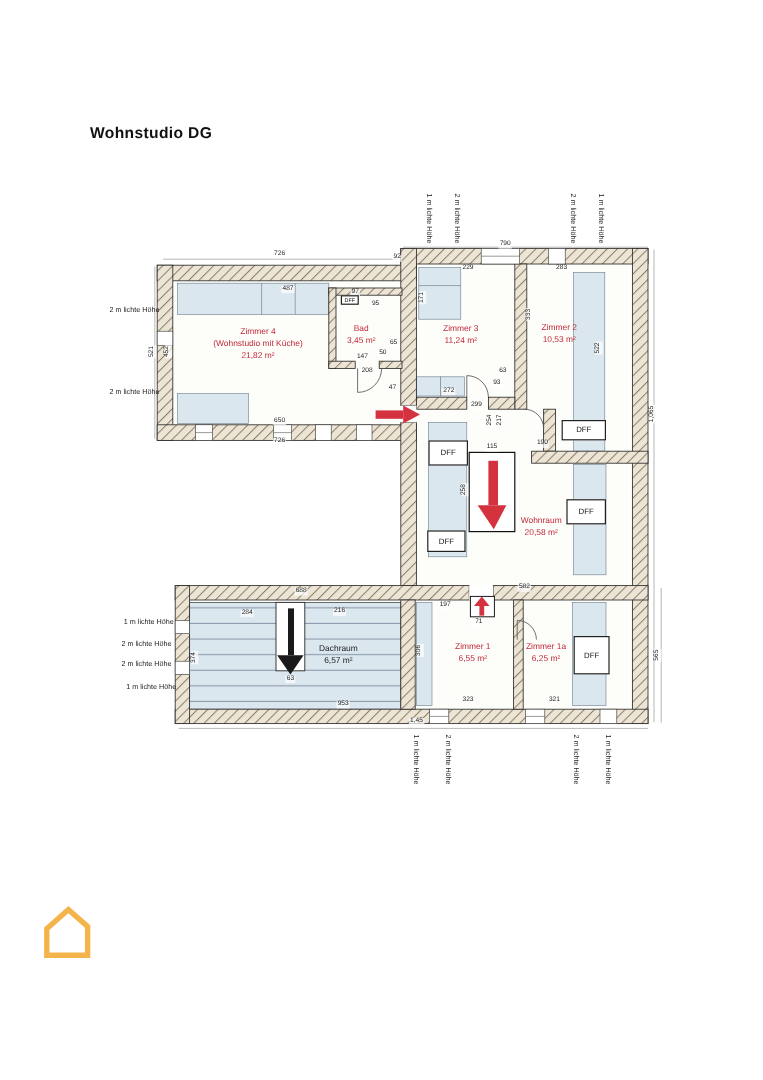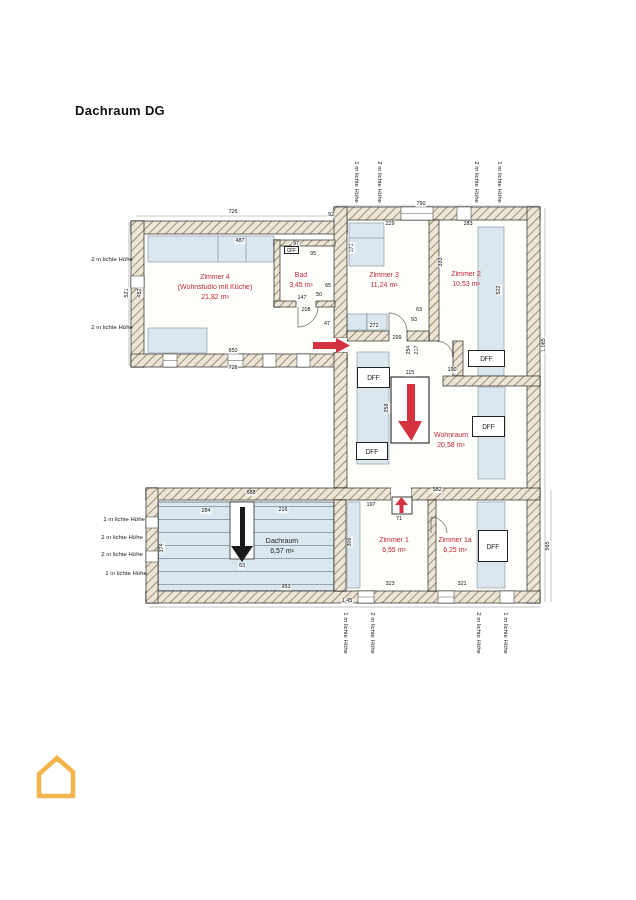"Dachraum DG" h1.title { text: Dachraum -> Wohnstudio }
